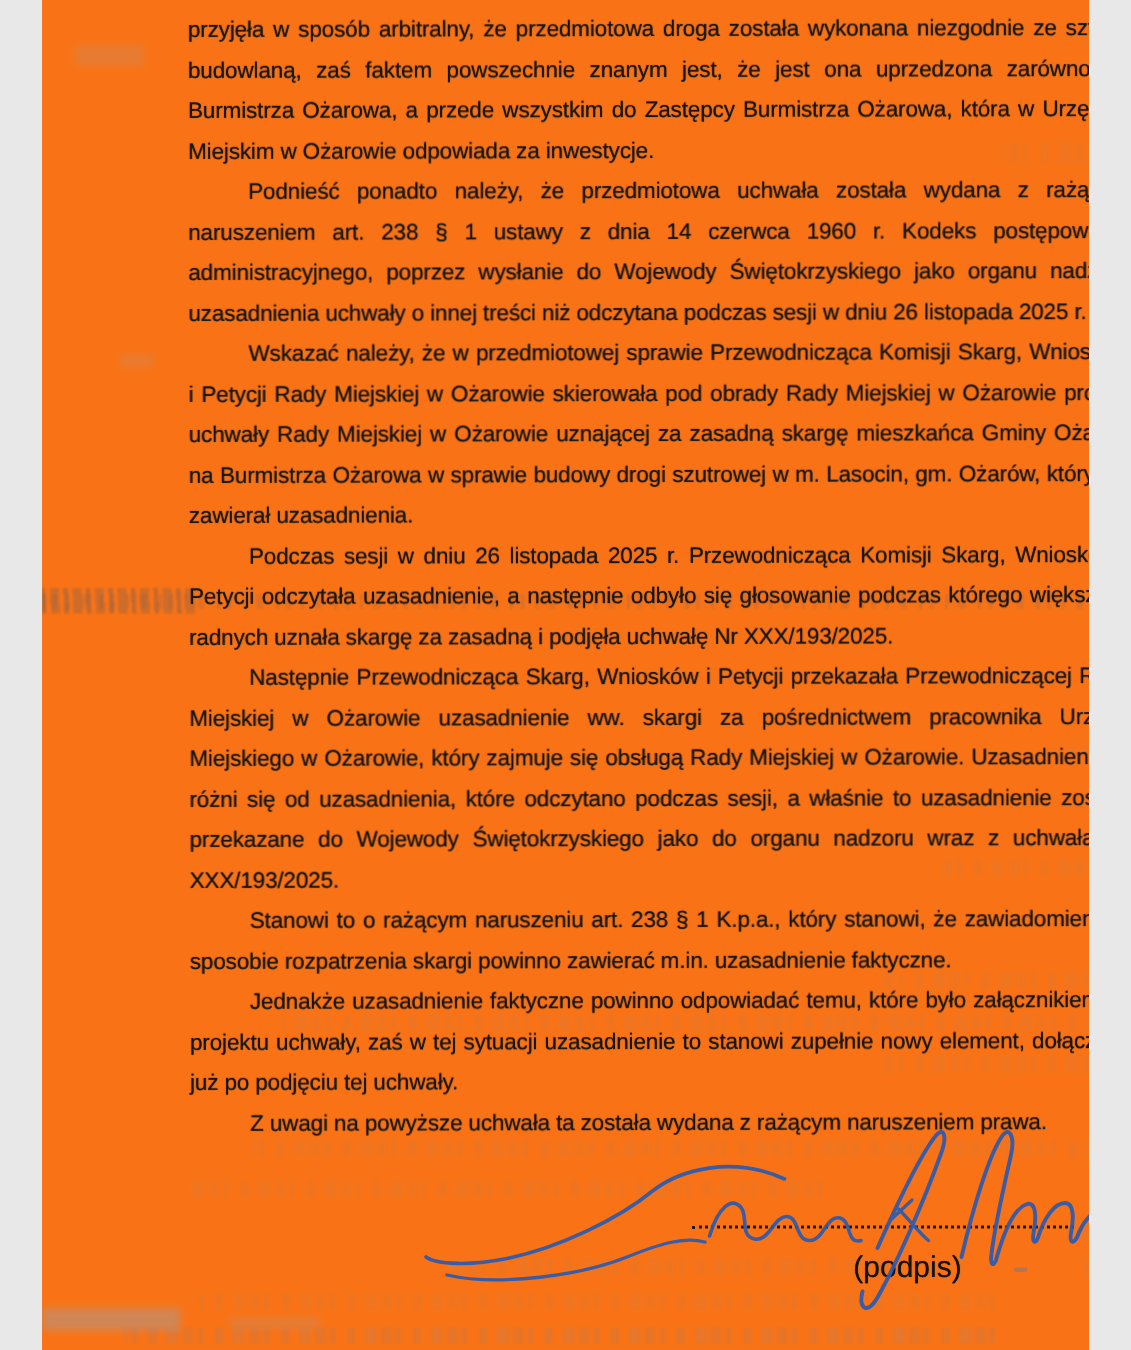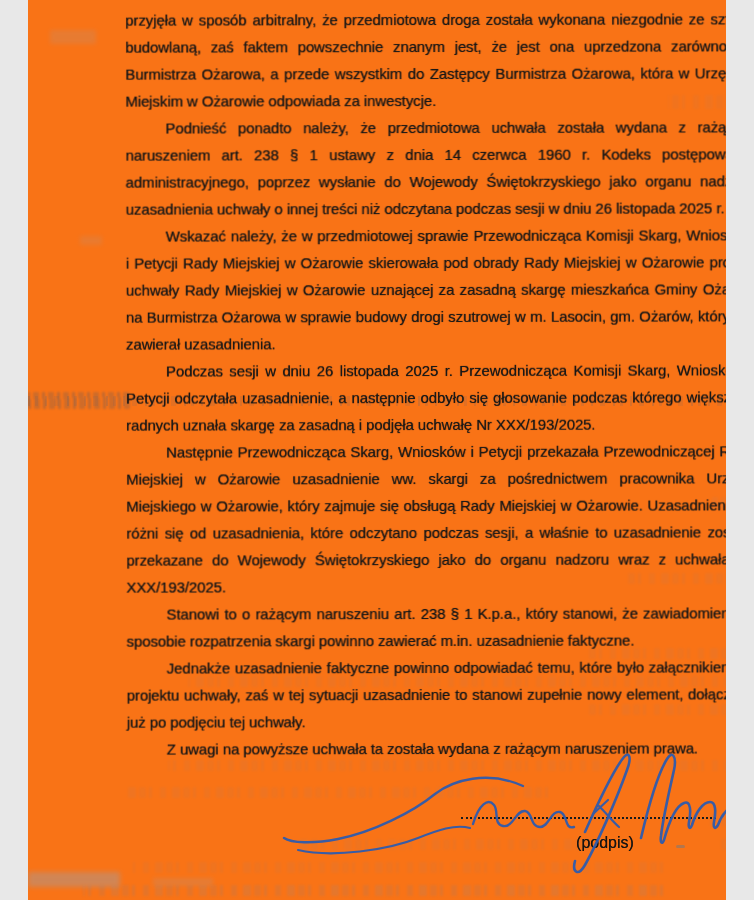"(podpis)" .podpis { font-size: 16px -> 20px }
